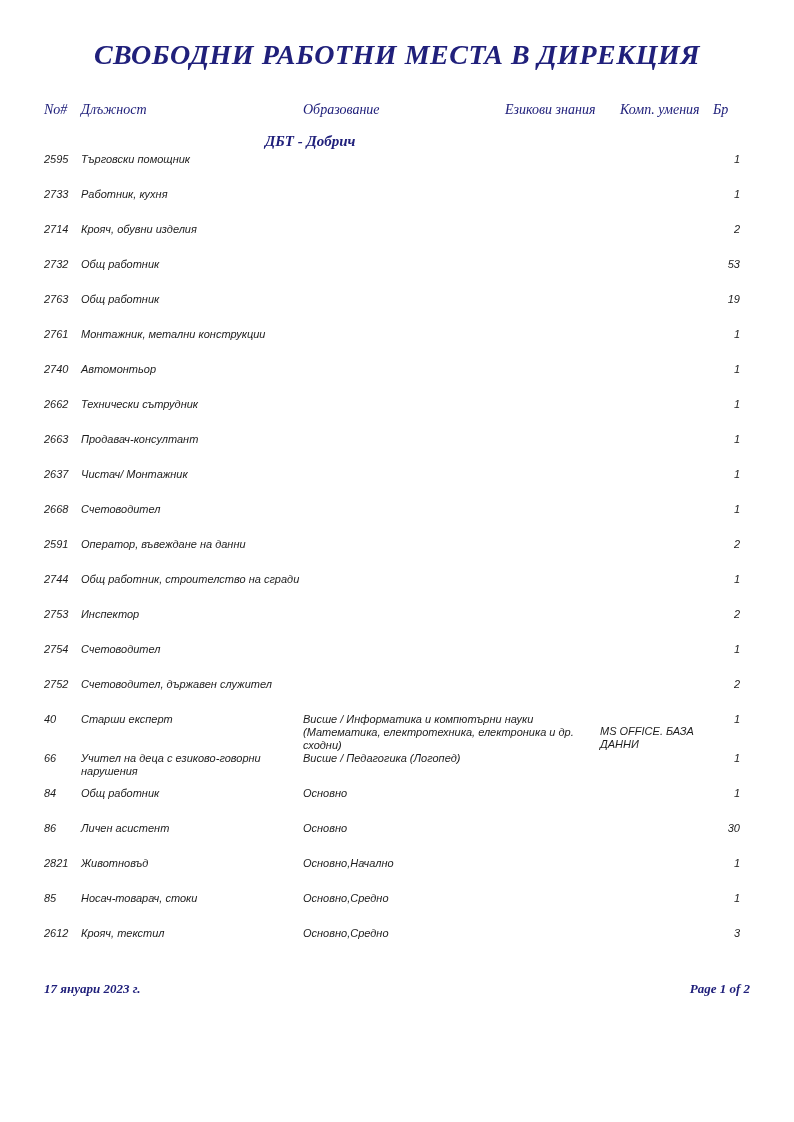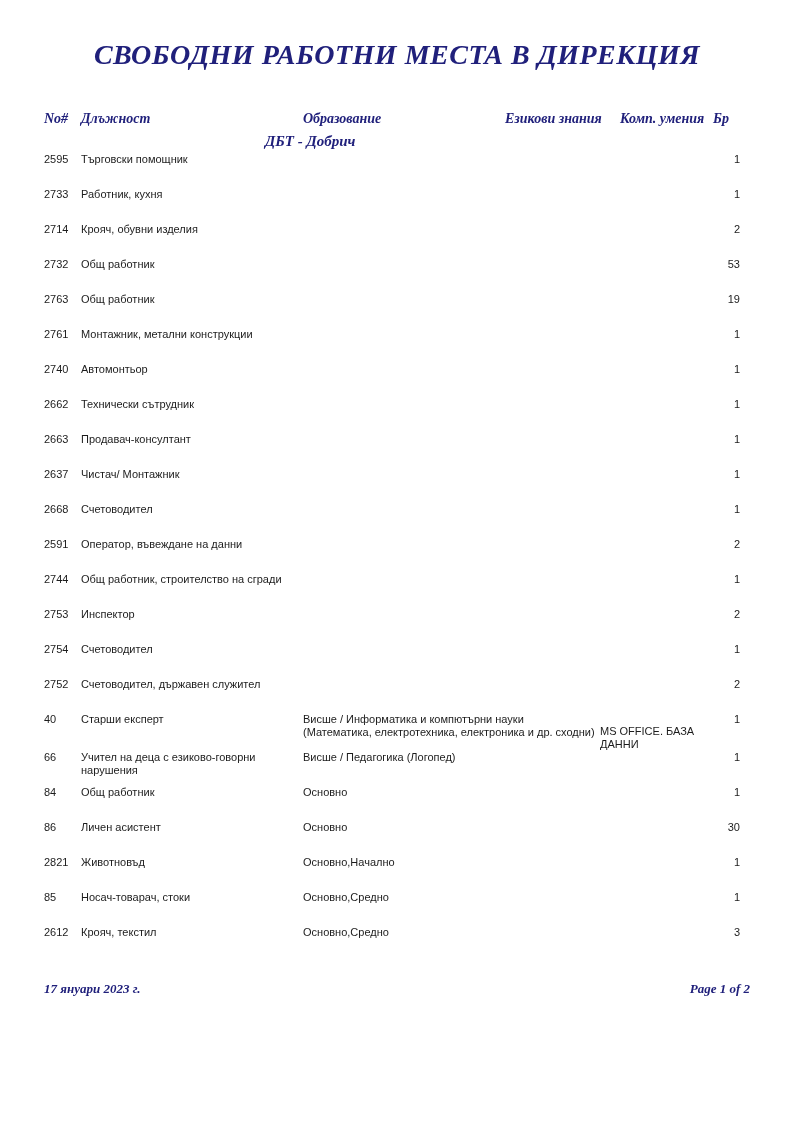"No#" .colhead { font-weight: bold -> normal; top: 111px -> 102px }
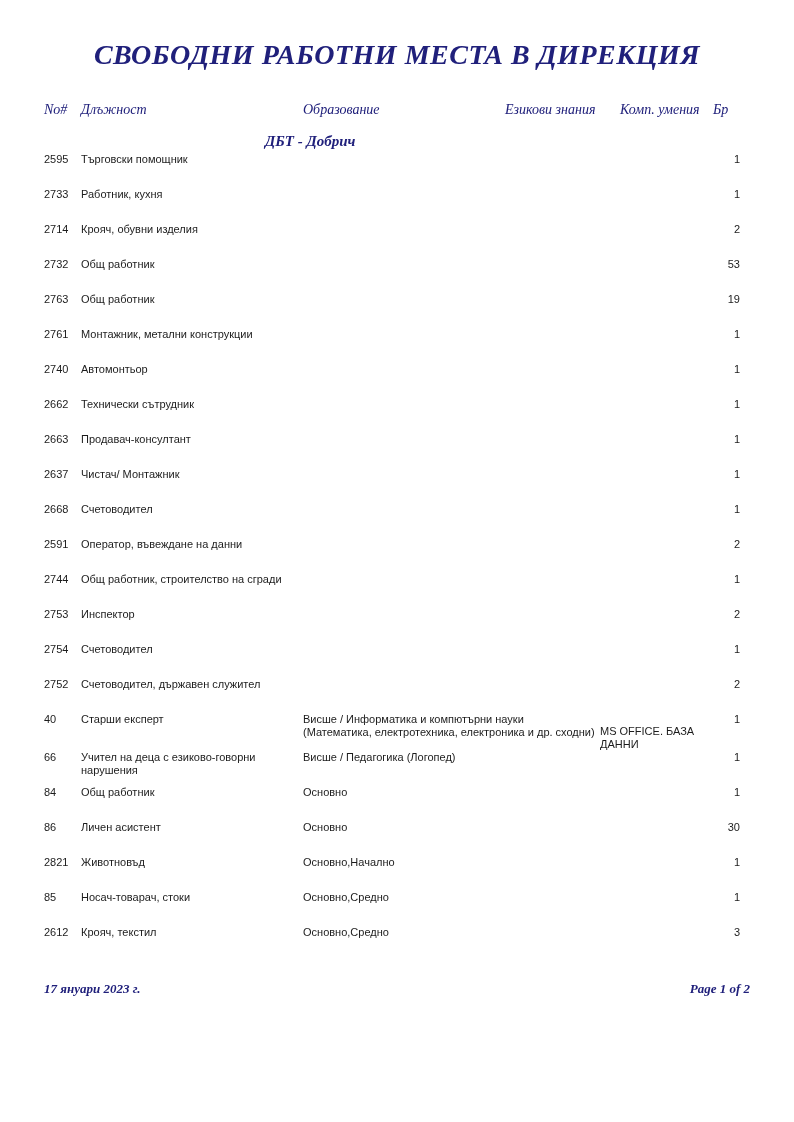"2595" .row { font-style: none -> italic }
